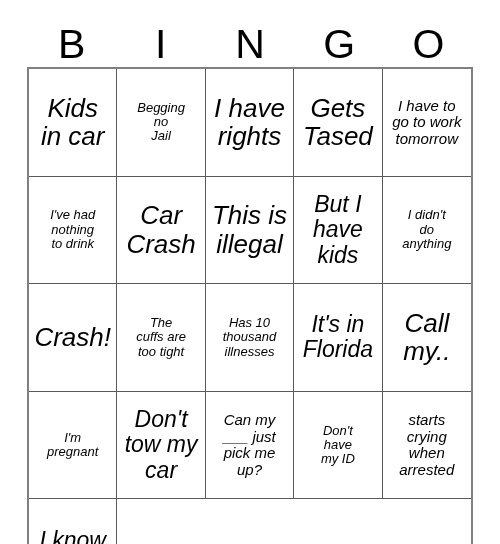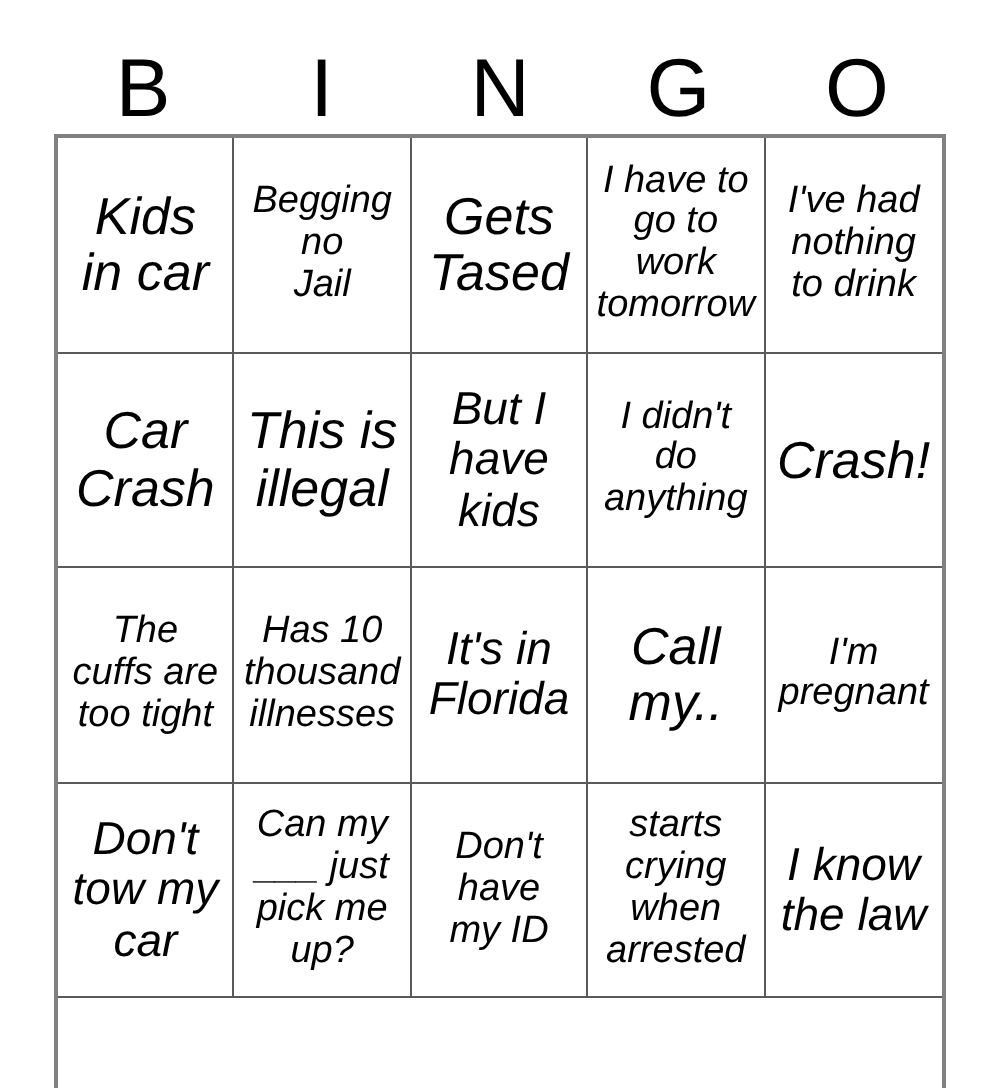"Begging" .s-md { font-size: 19px -> 13px }
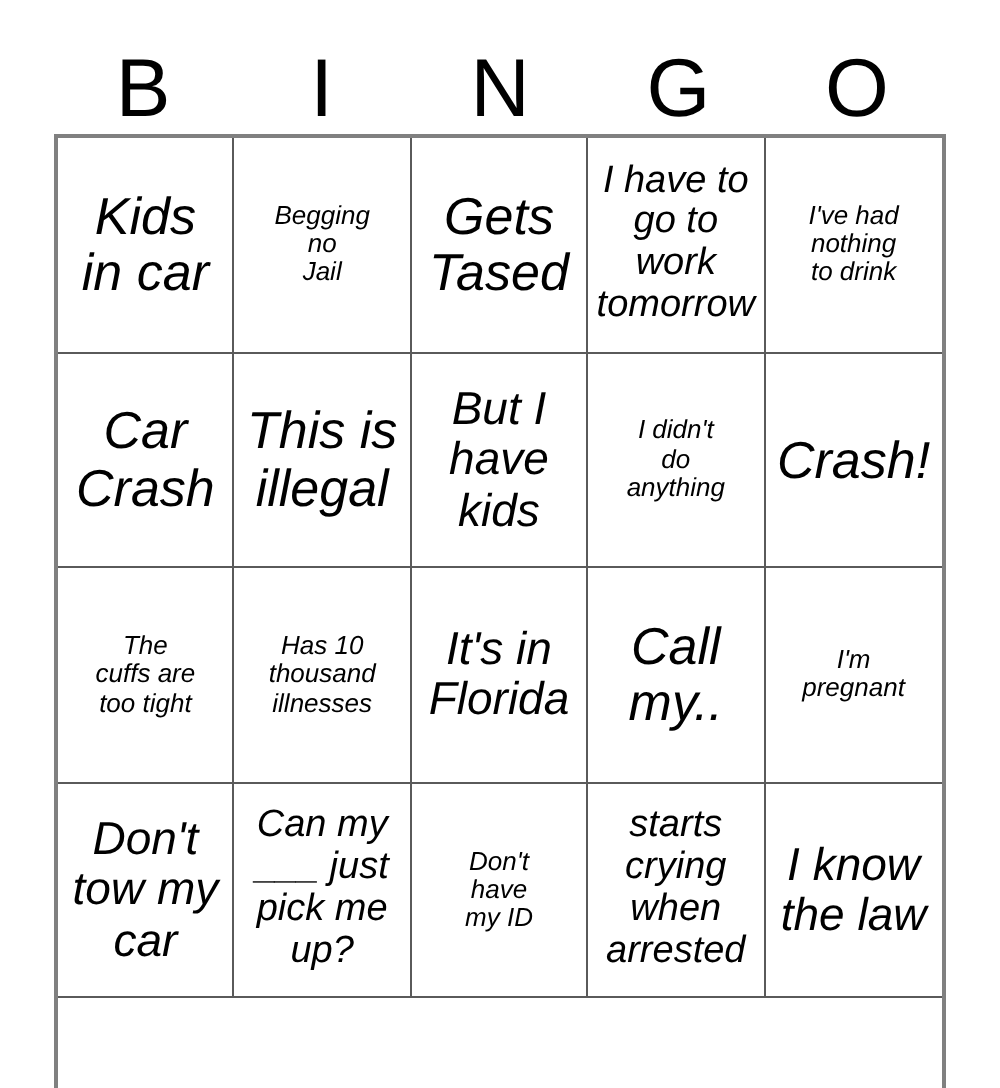"I have" div.cell { html: none -> <div> <span>I have rights</span> </div> }
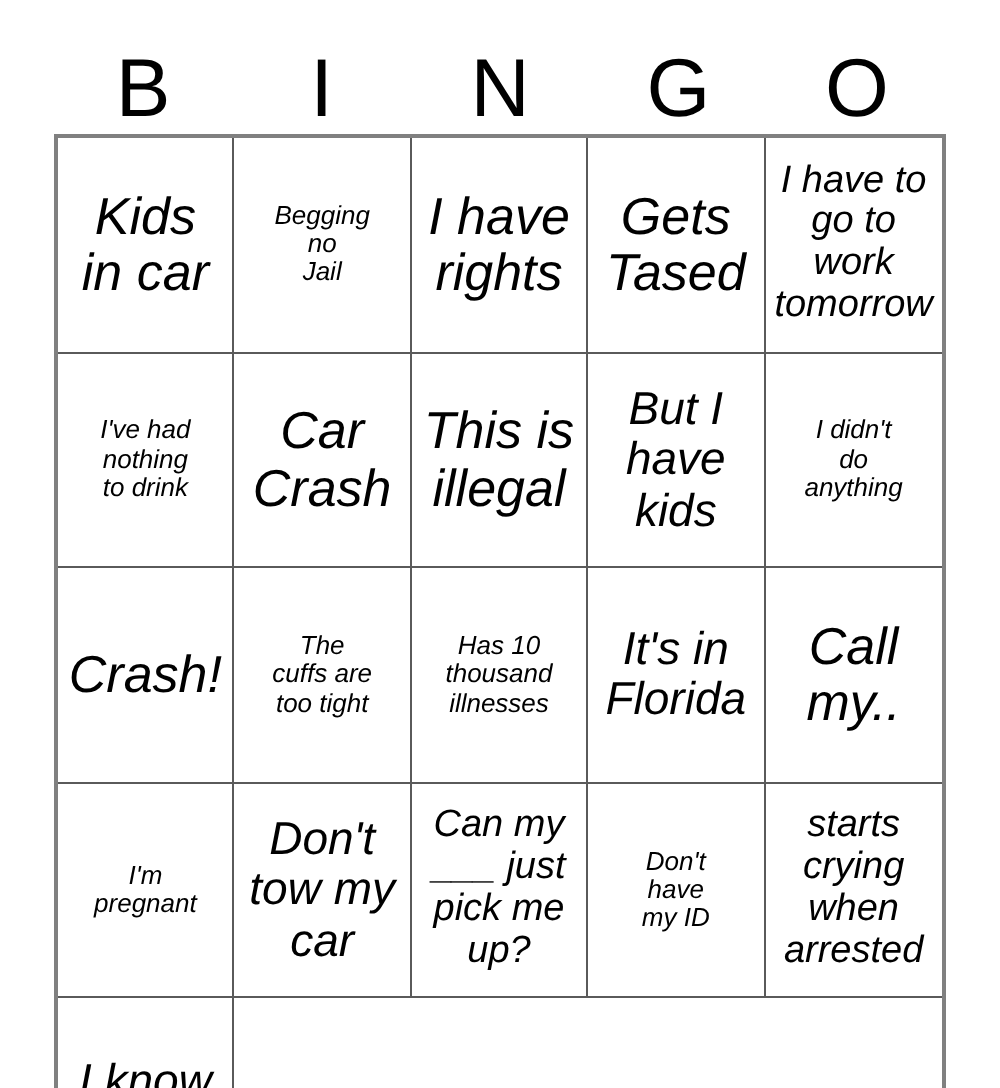"I have to" .s-sm { font-size: 19px -> 15px }
